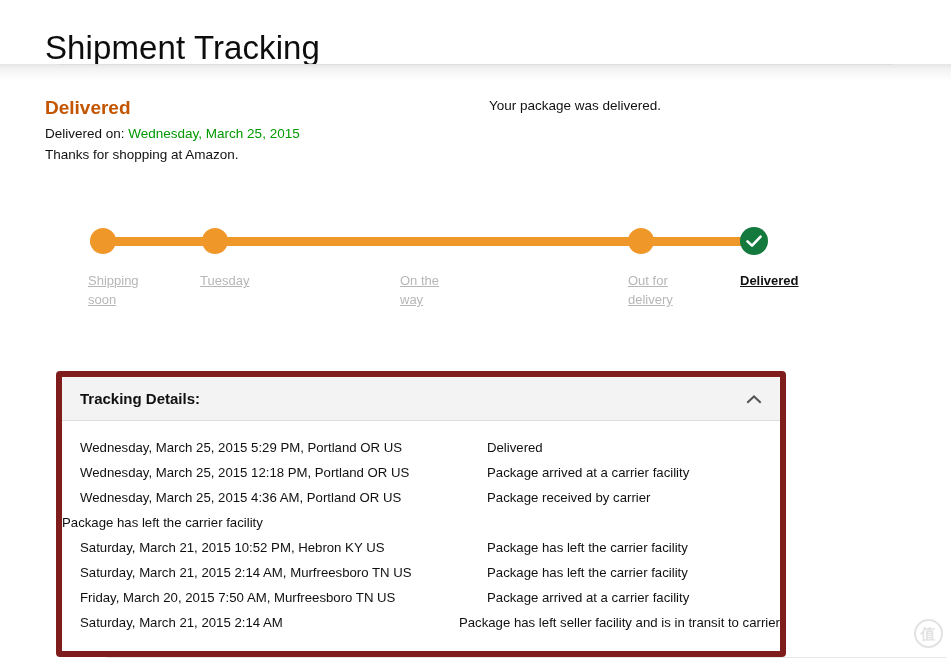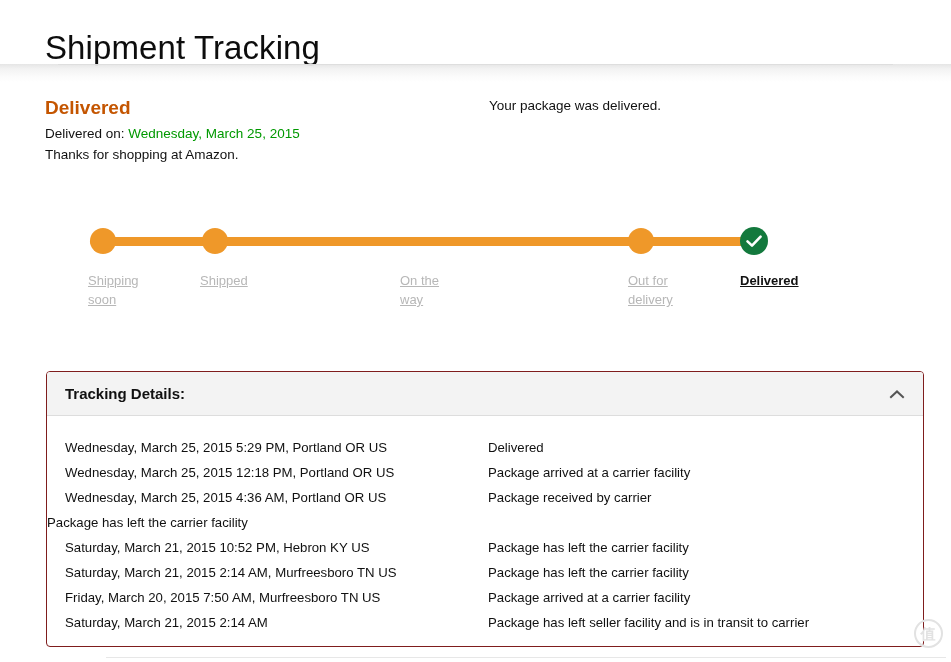"Shipped" div.tracker-label { text: Shipped -> Tuesday }
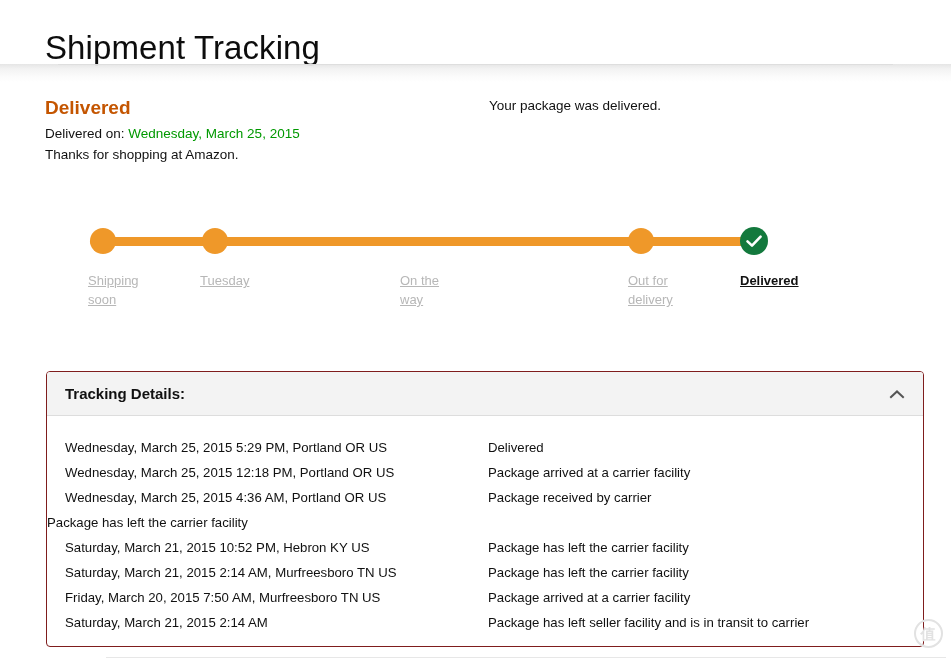"Tracking Details:" .details-panel { border: 1px solid #7f1d1d -> 6px solid #7f1d1d; left: 46px -> 56px; width: 878px -> 730px }
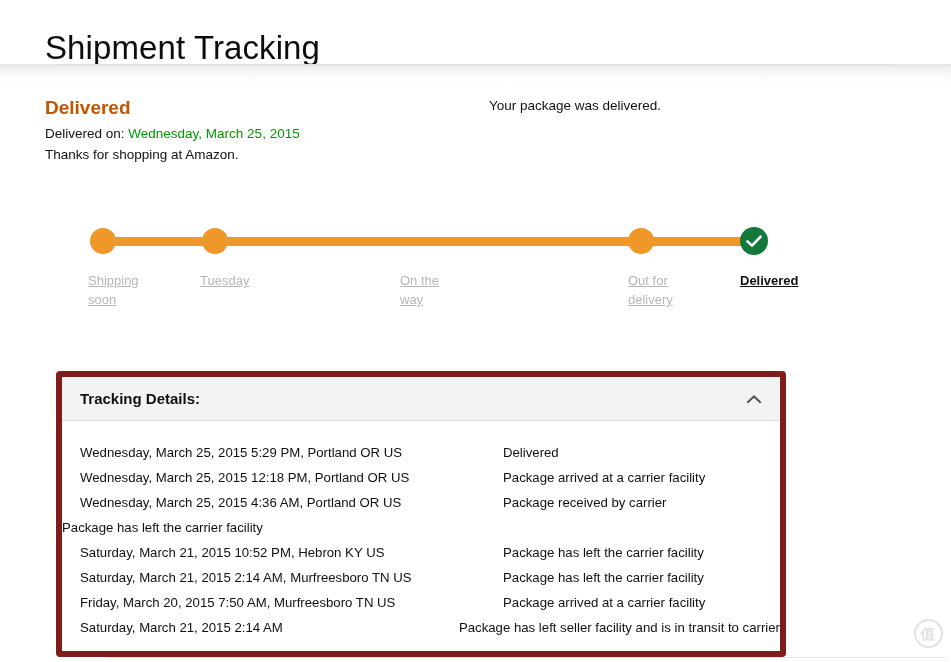"Wednesday, March 25, 2015 5:29" .detail-row { align-items: flex-end -> center; gap: 16px -> none }
